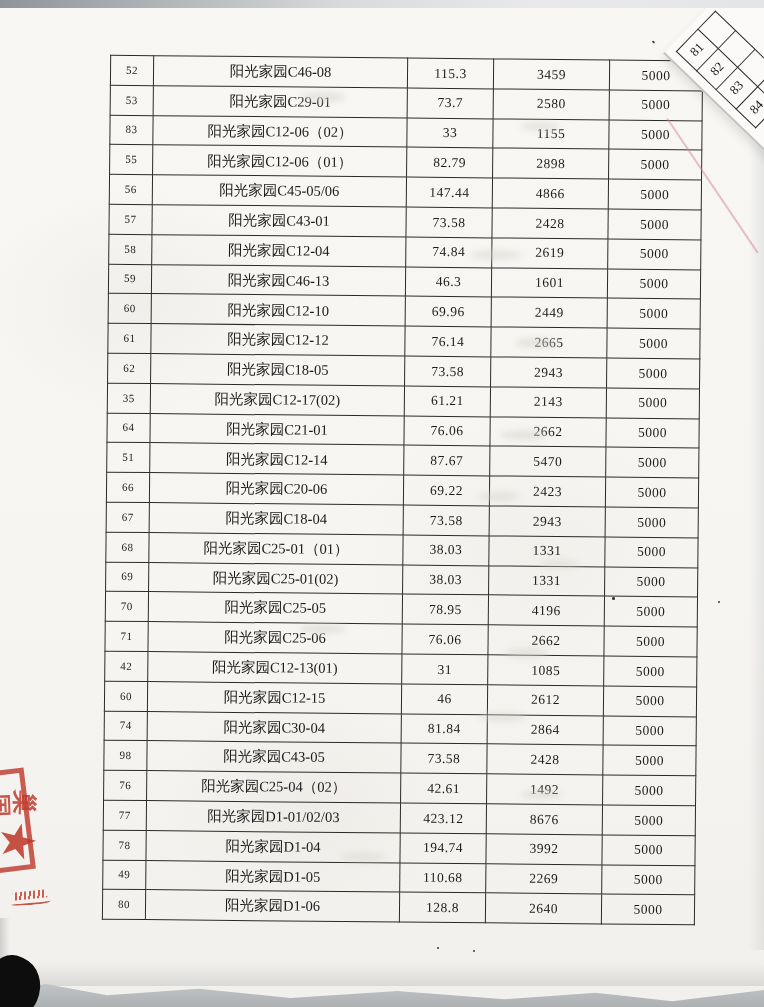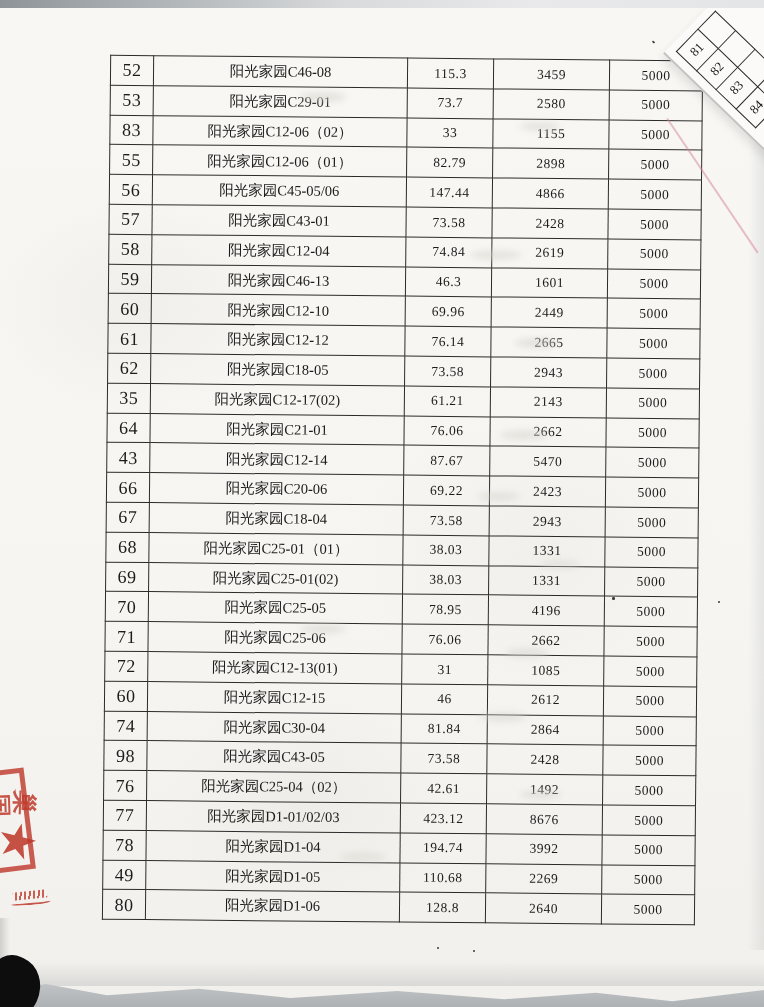"52" td.c-no { font-size: 18px -> 11px }
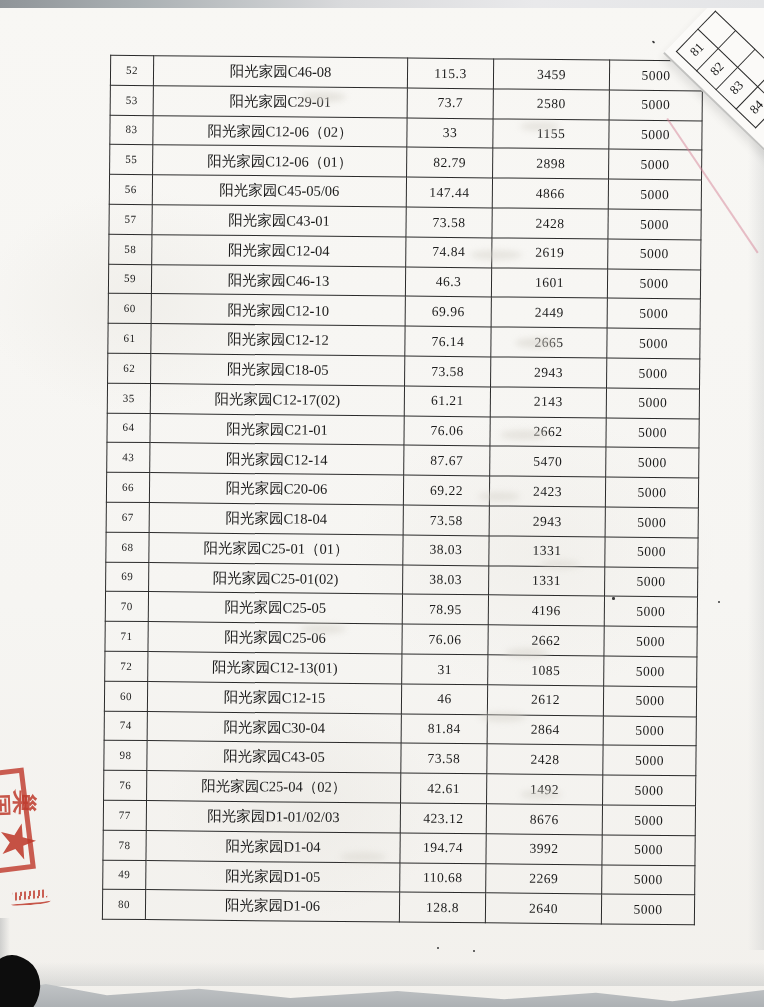"43" td.c-no { text: 43 -> 51 }
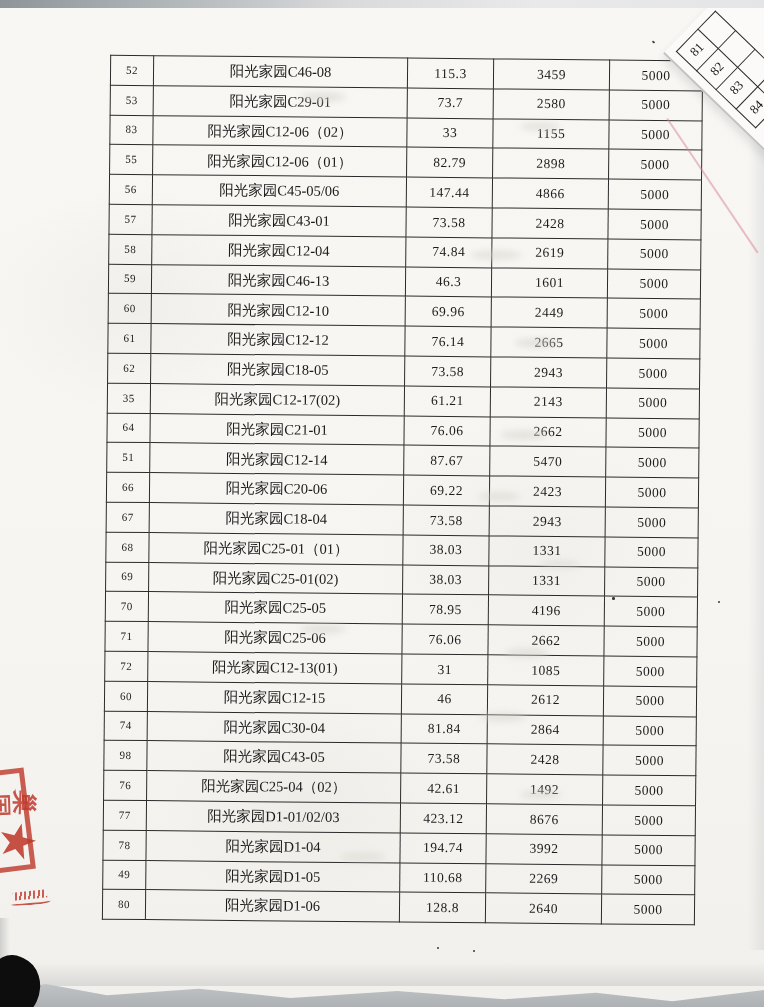"72" td.c-no { text: 72 -> 42 }
